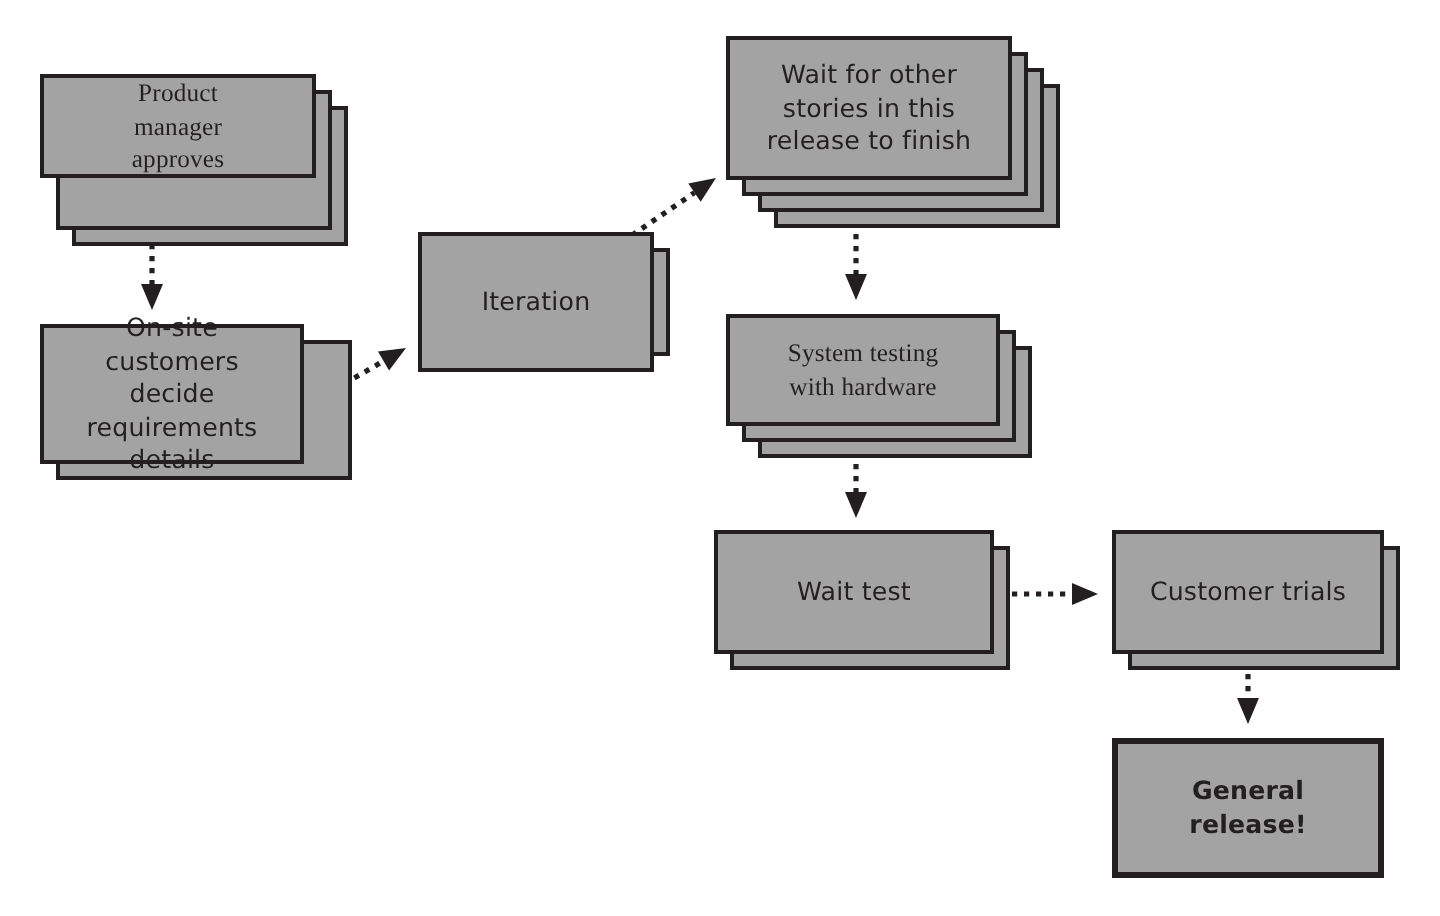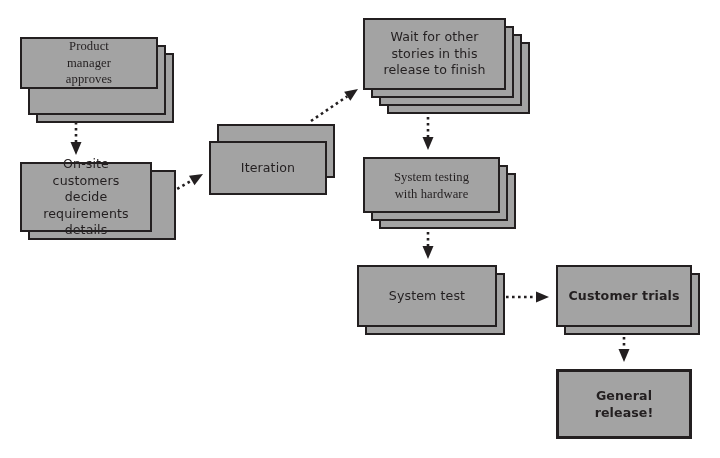"Iteration" div.card { height: 54px -> 70px; margin-top: 25px -> none }
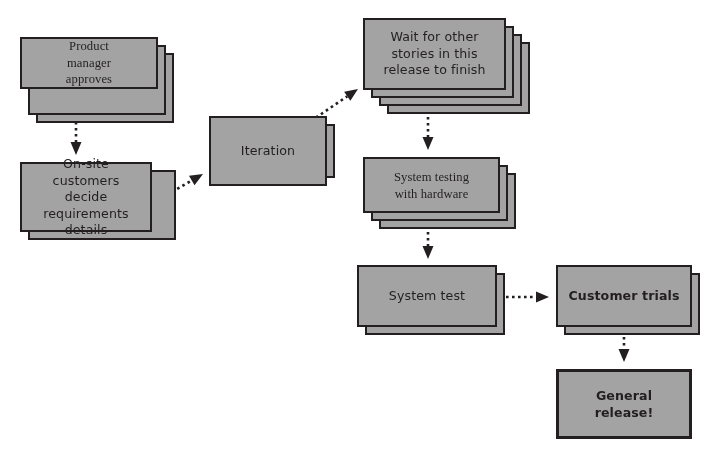"System test" div.card-label { text: System -> Wait }
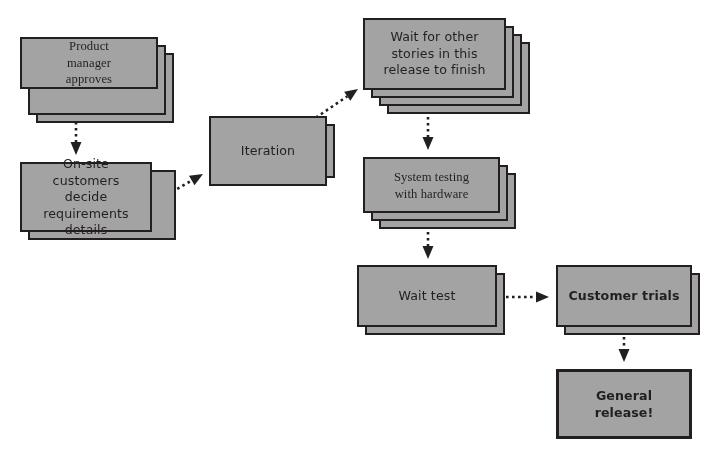"Customer trials" div.stack { font-weight: bold -> none }
